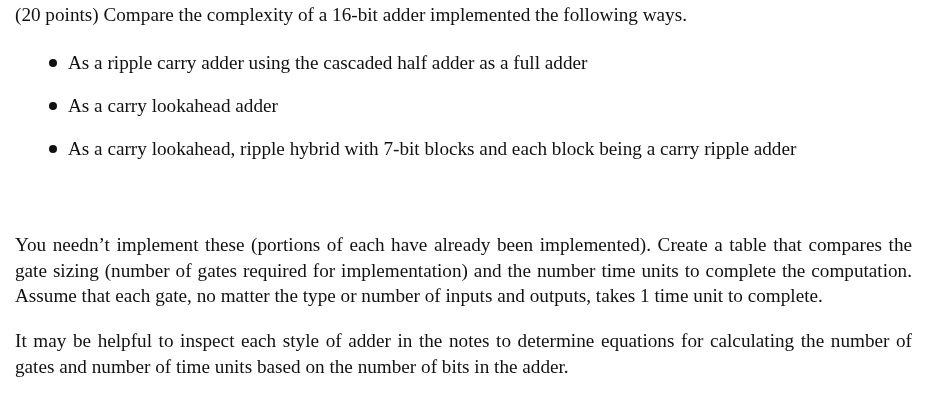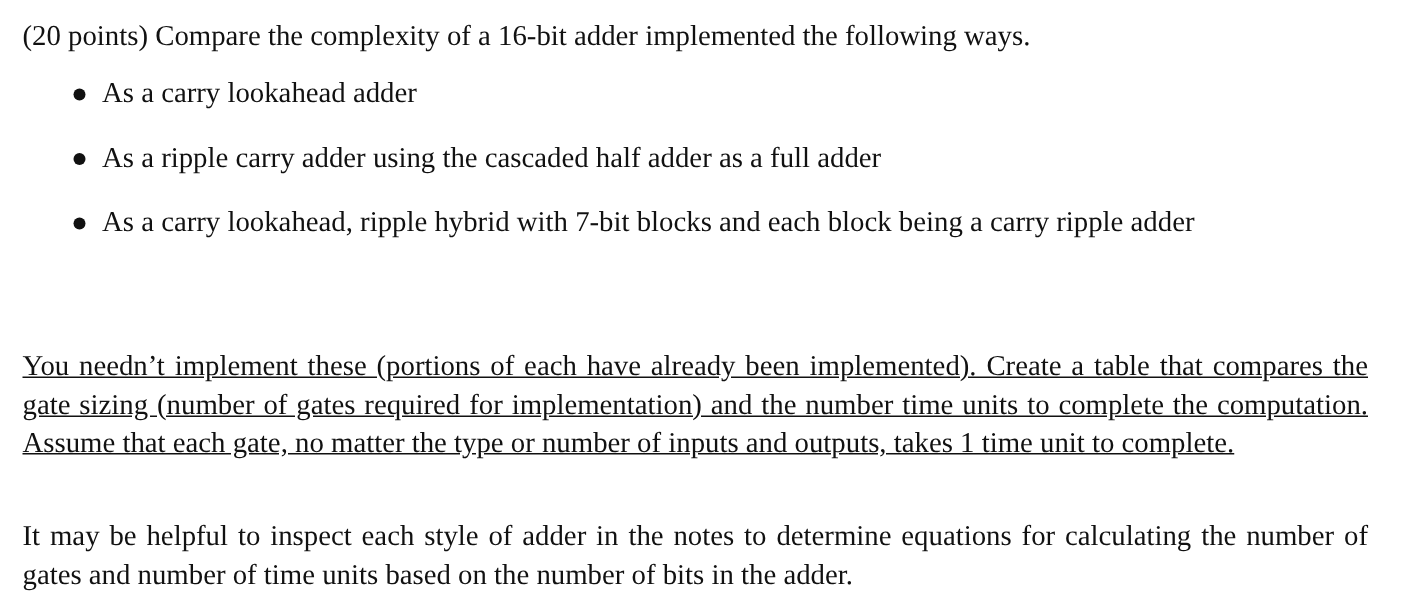"(20 points) Compare the complexity" .intro { top: 12px -> 2px }
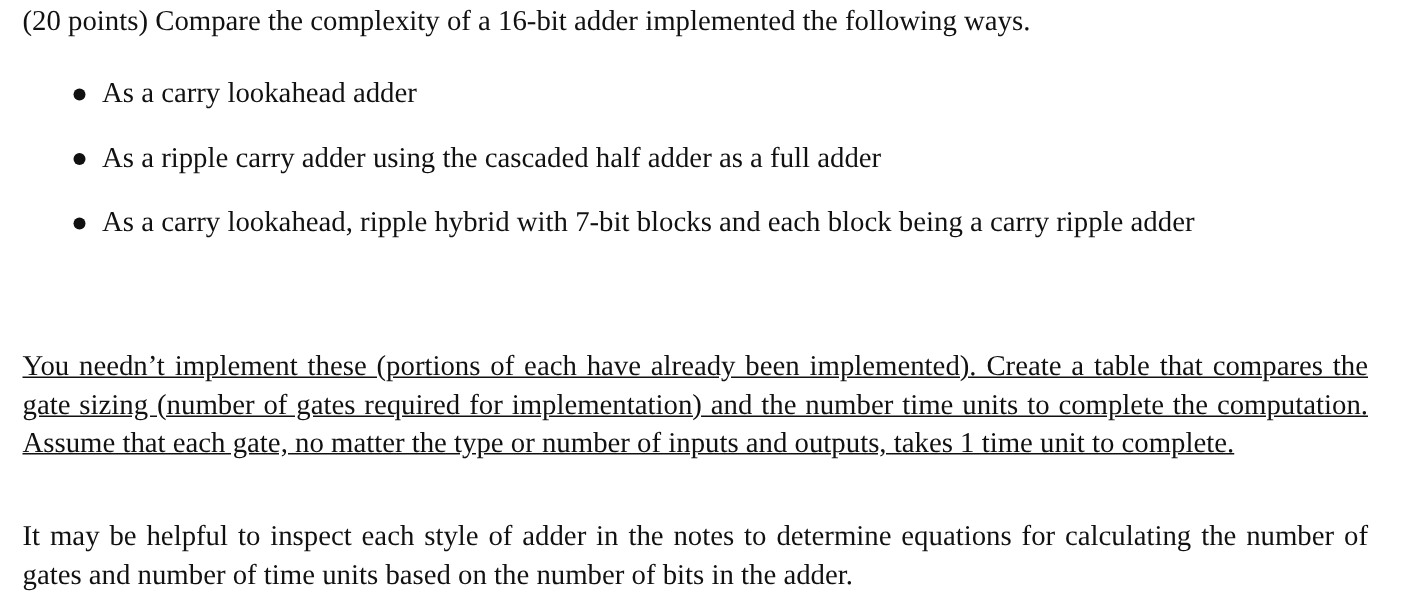"As a carry lookahead adder" li.bullet-item { order: before "As a ripple carry adder" -> after "As a ripple carry adder" }
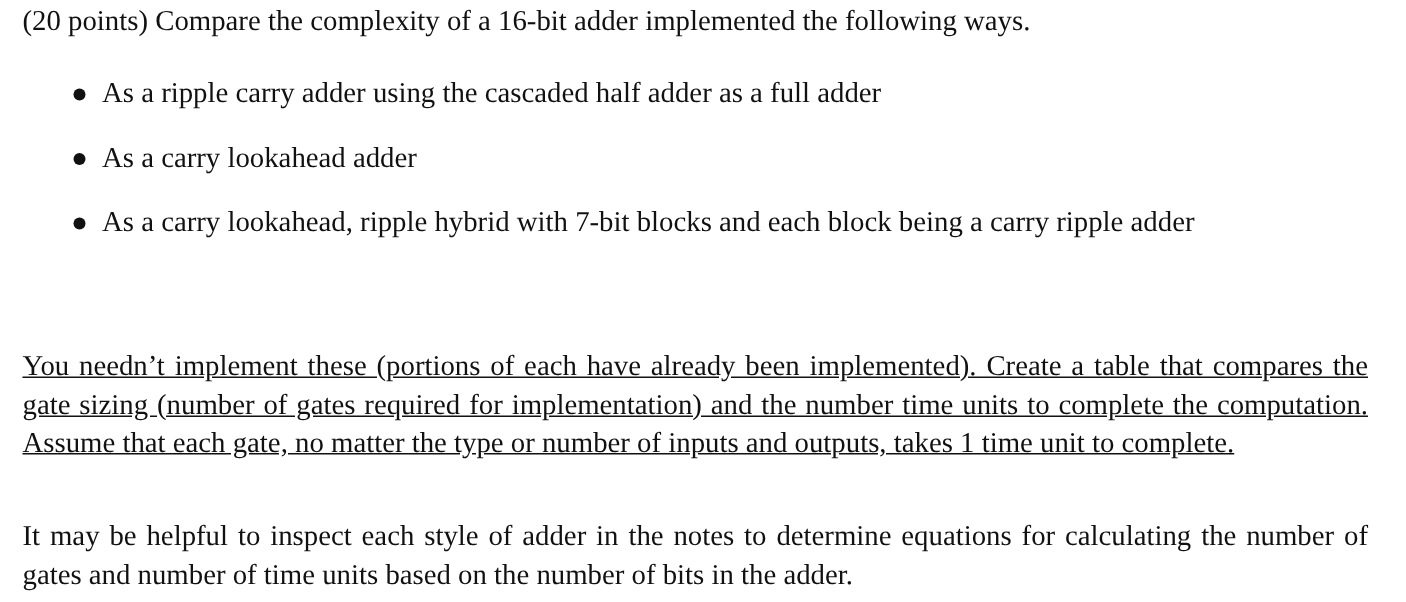"You needn’t implement these (portions" .para1 { text-decoration: underline -> none }
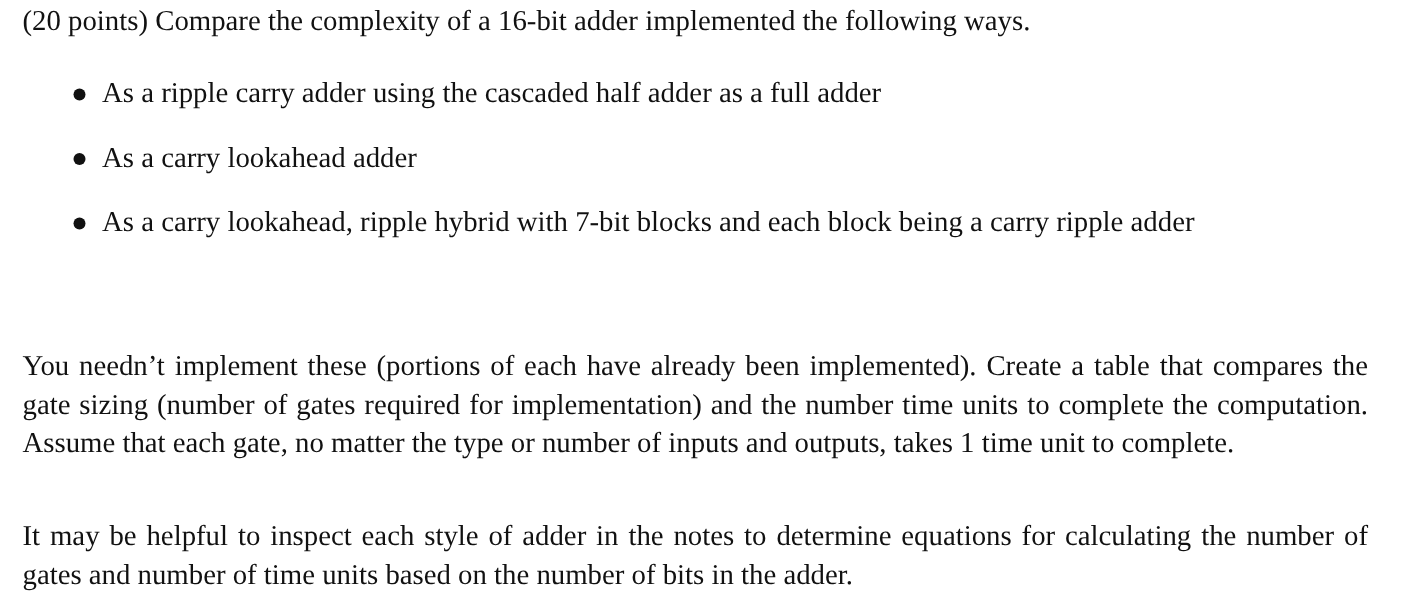"It may be helpful to" .para2 { top: 345px -> 328px }
